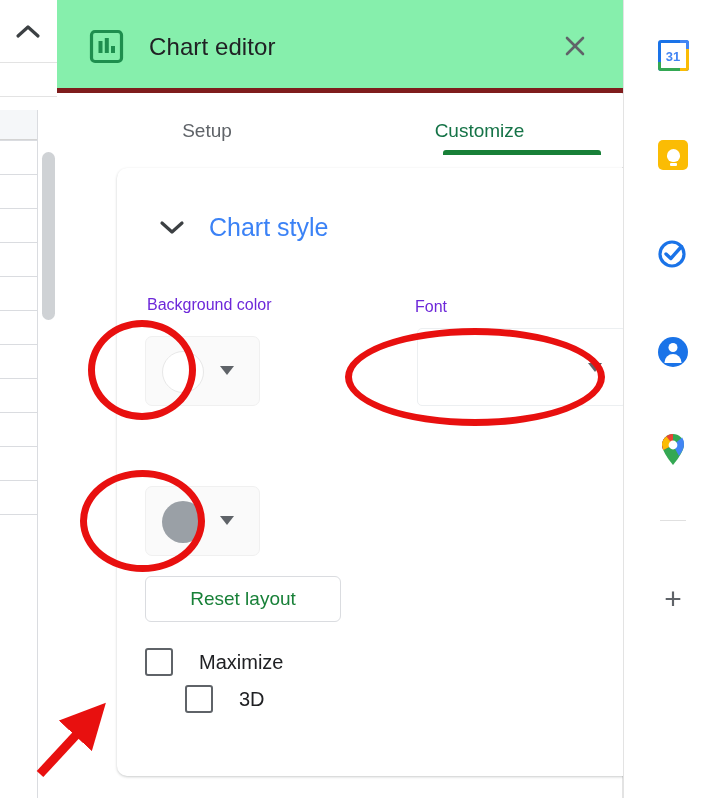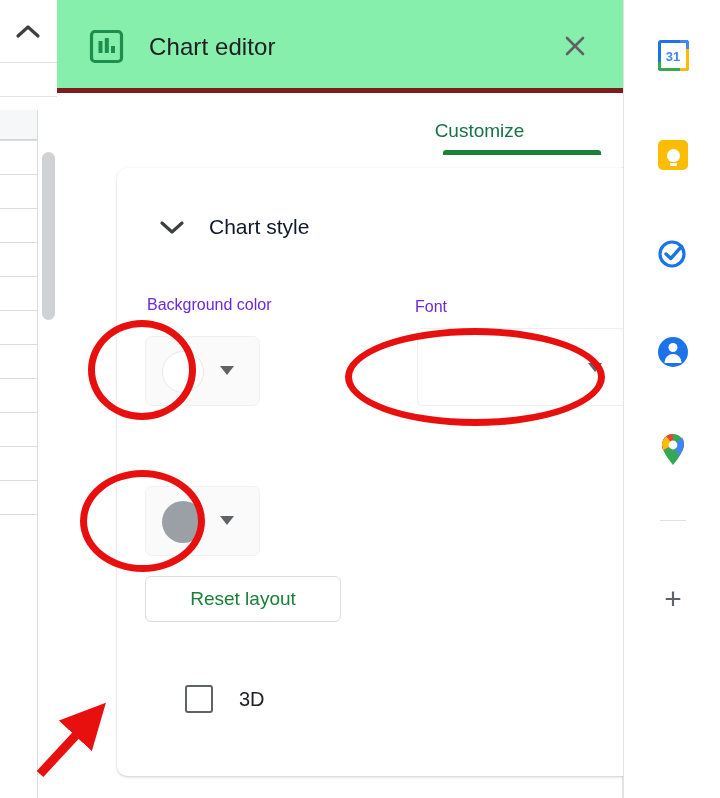"Setup" div.tab { html: none -> <div>Setup</div> }
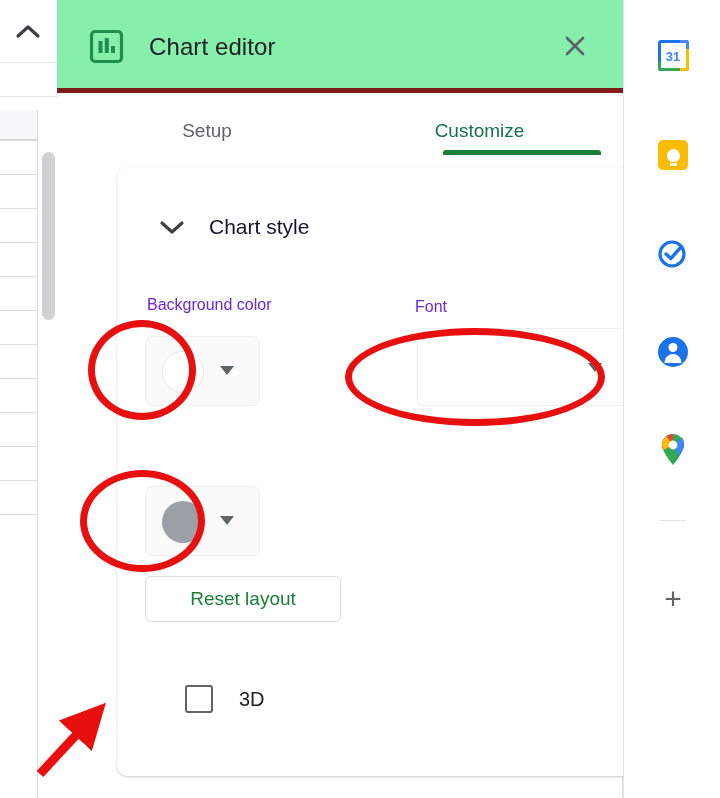"Chart style" .section-title { color: #0f172a -> #3b82f6; font-size: 21px -> 25px }
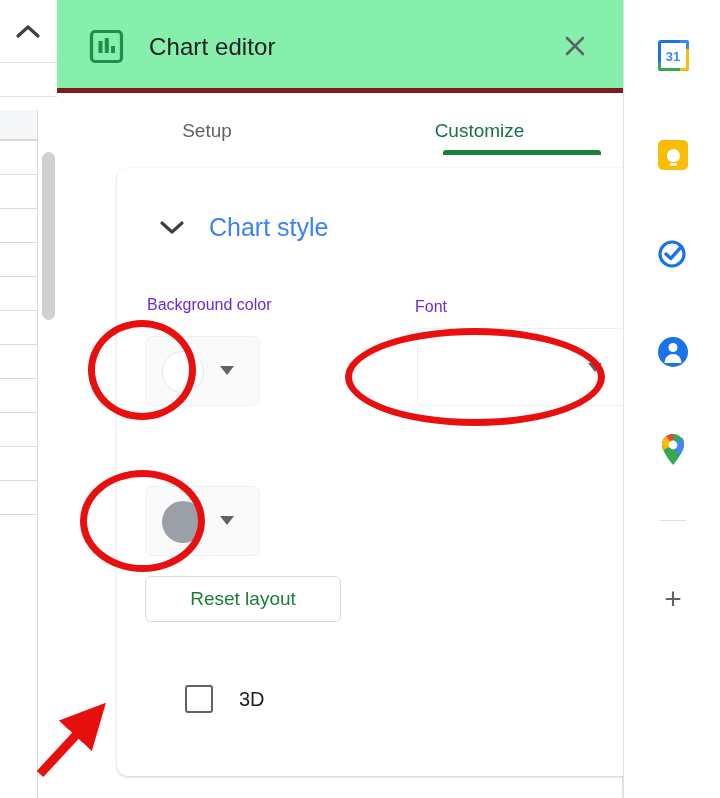"Maximize" div.check-row { html: none -> <div> <span></span> <span>Maximize</span> </div> }
